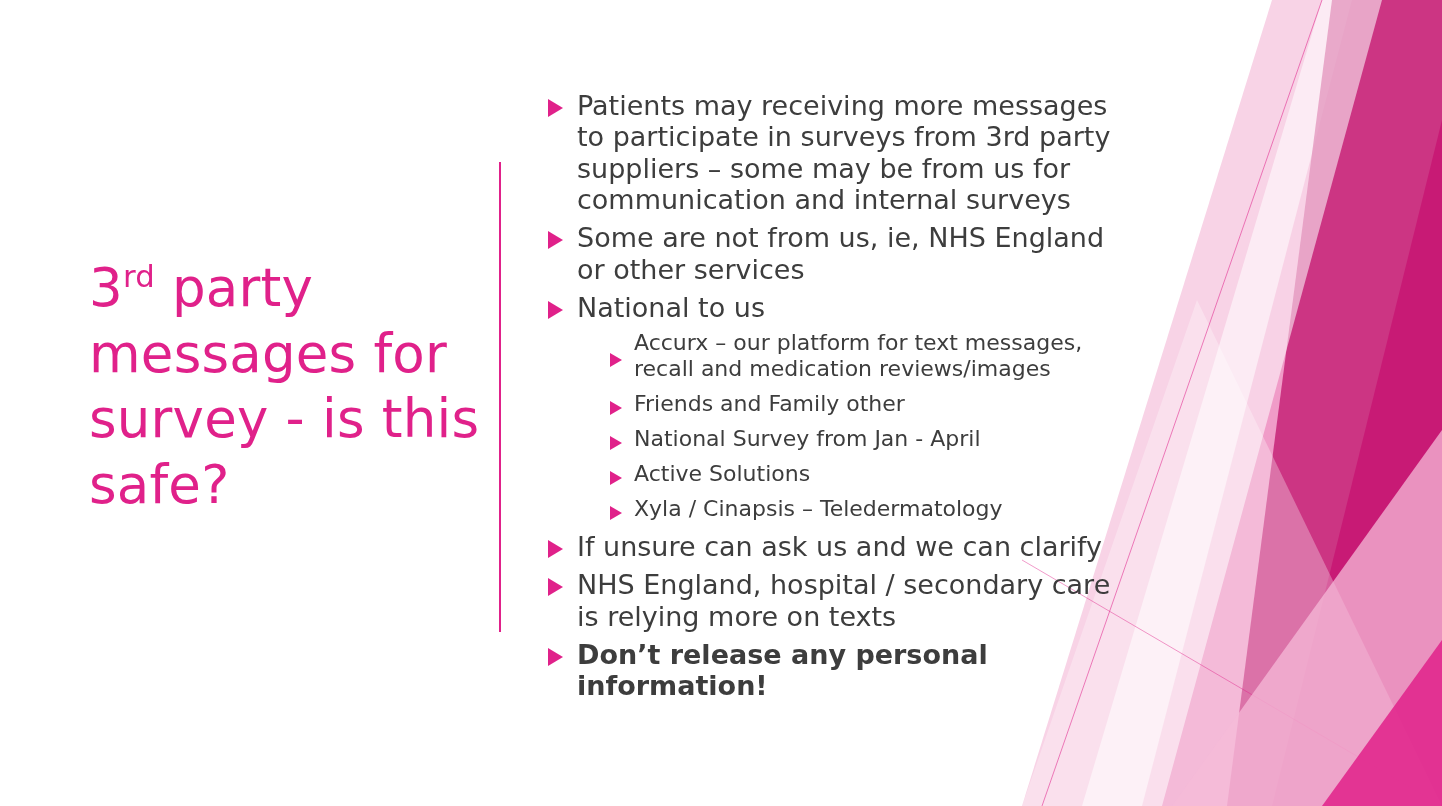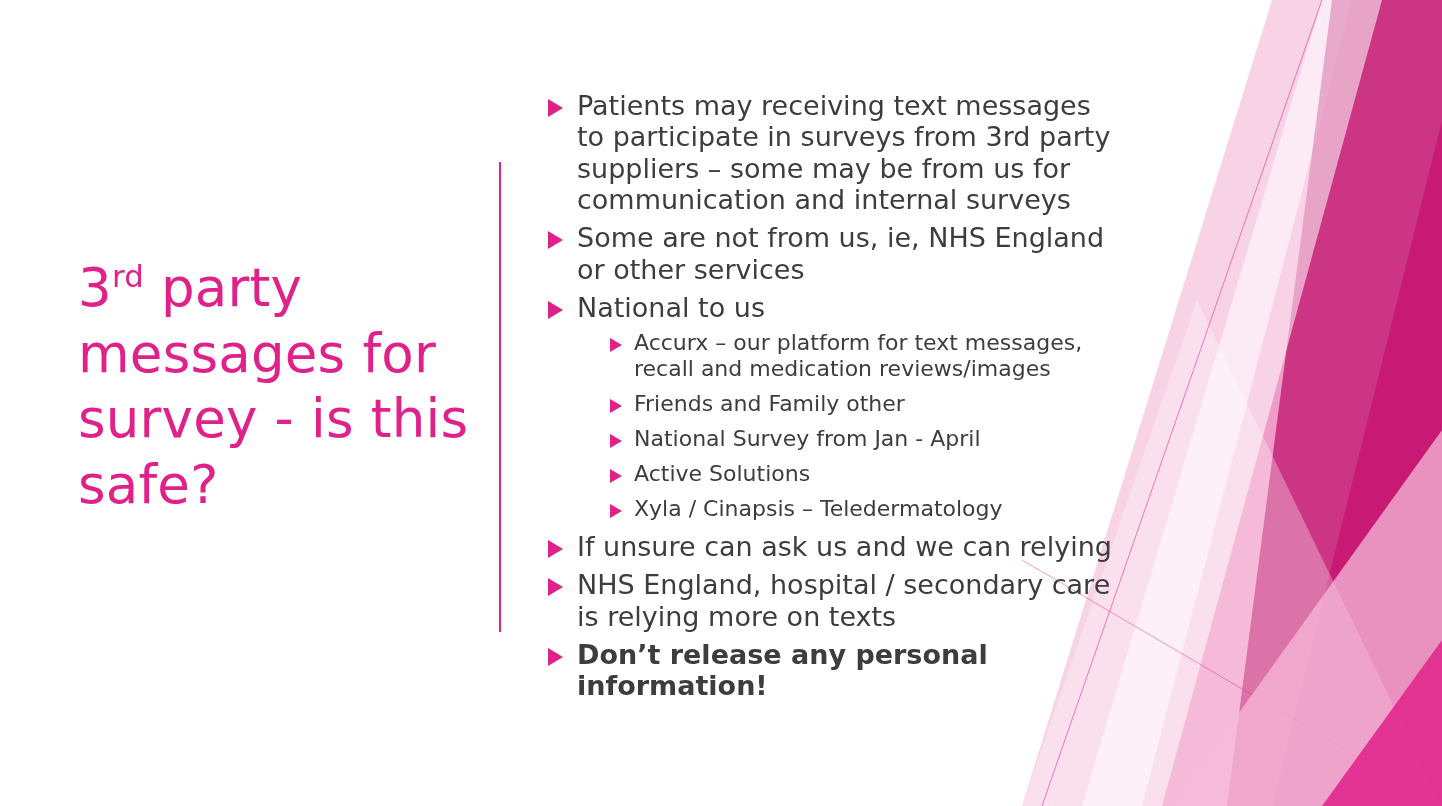"Patients may receiving text messages" span.text { text: text -> more }
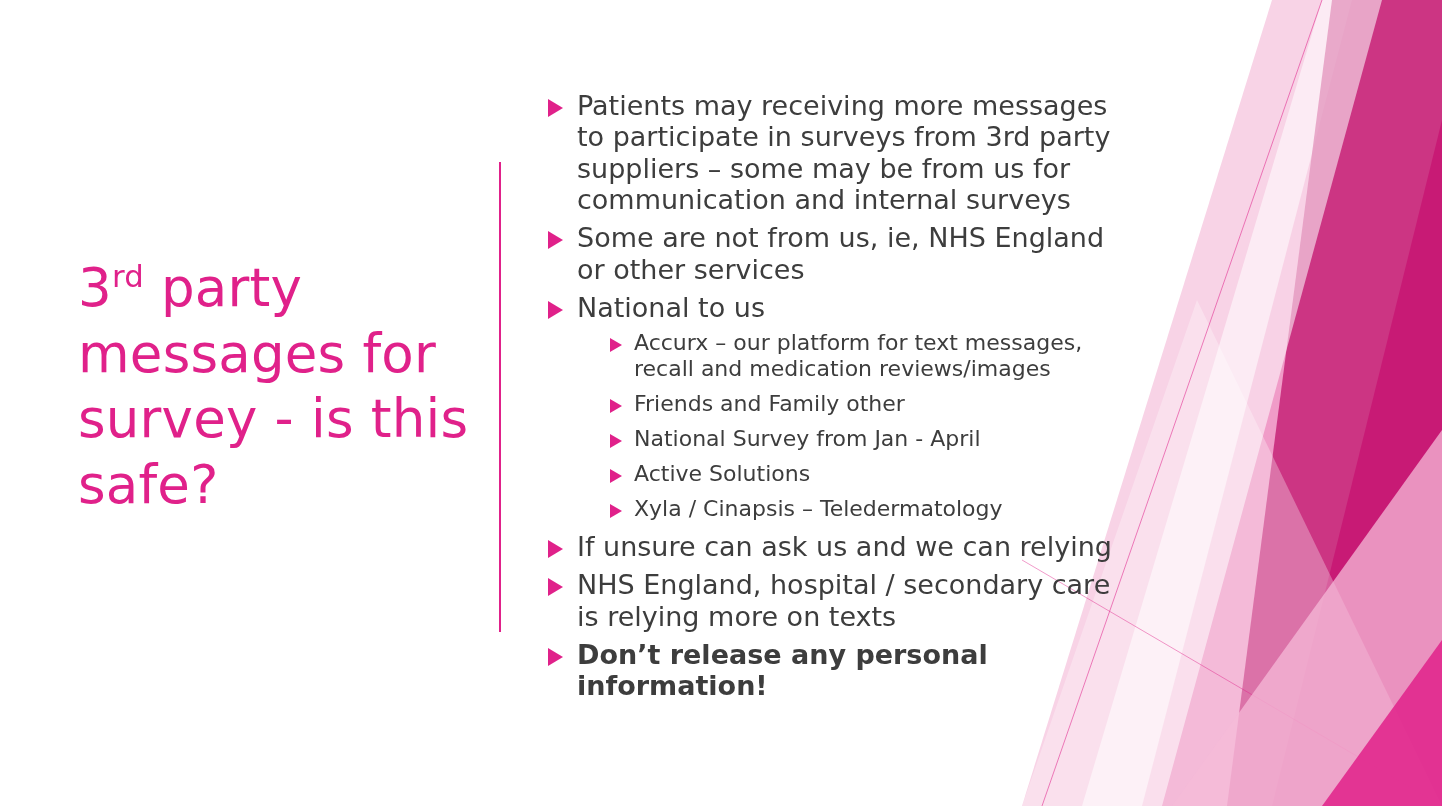"3rd party messages for survey" .title-block { left: 78px -> 89px }
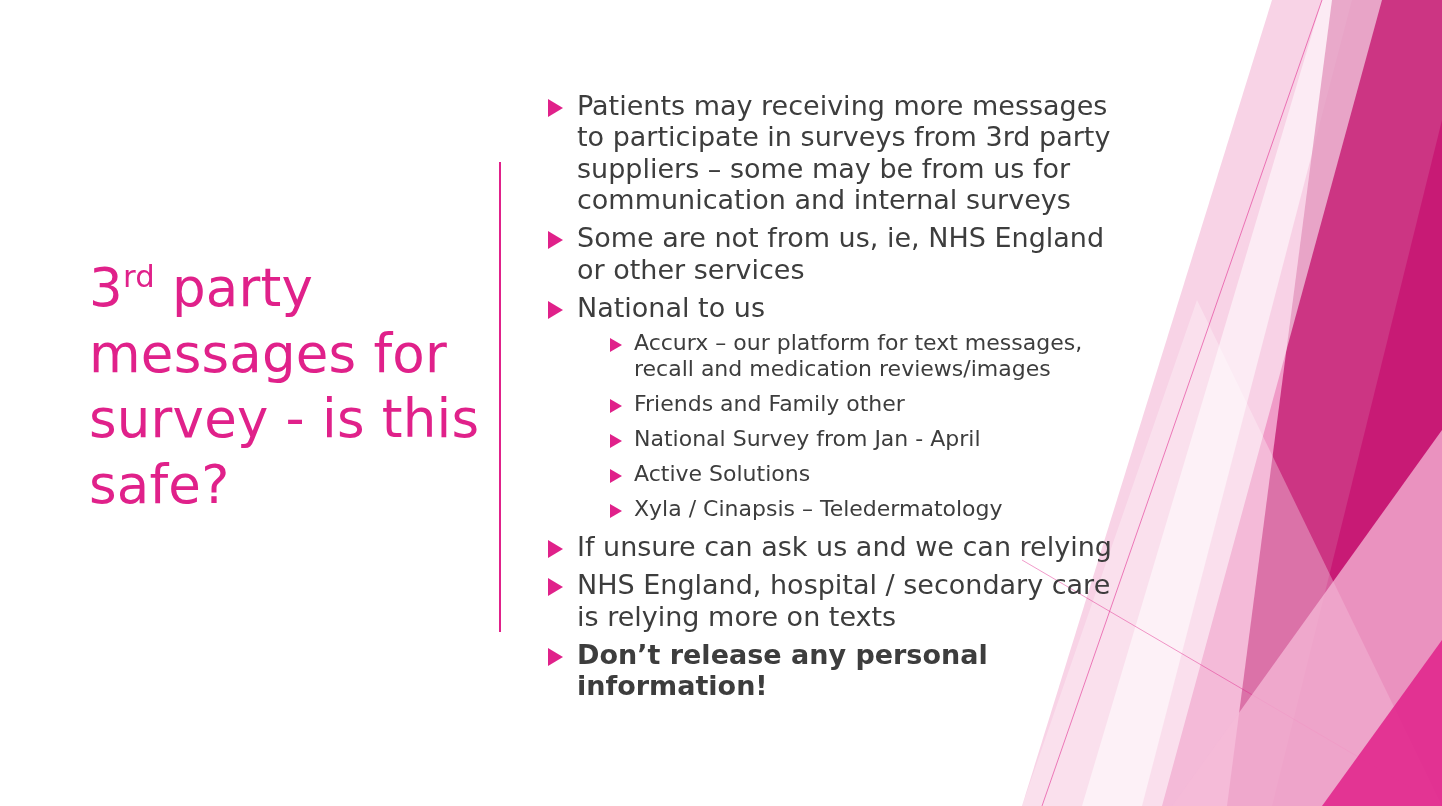"Accurx – our platform for" .li.level2 { align-items: none -> center }
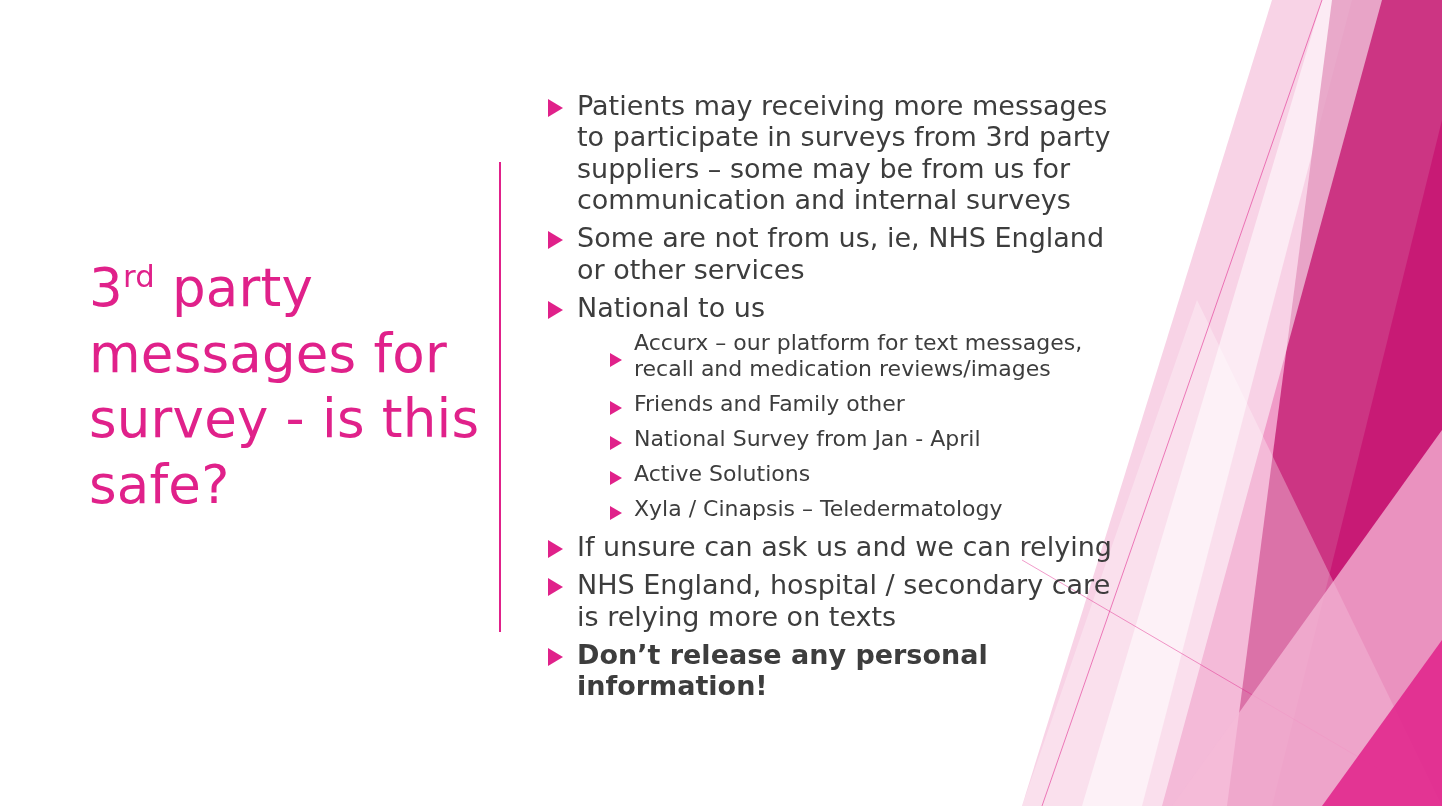"If unsure can ask us" span.text { text: relying -> clarify }
